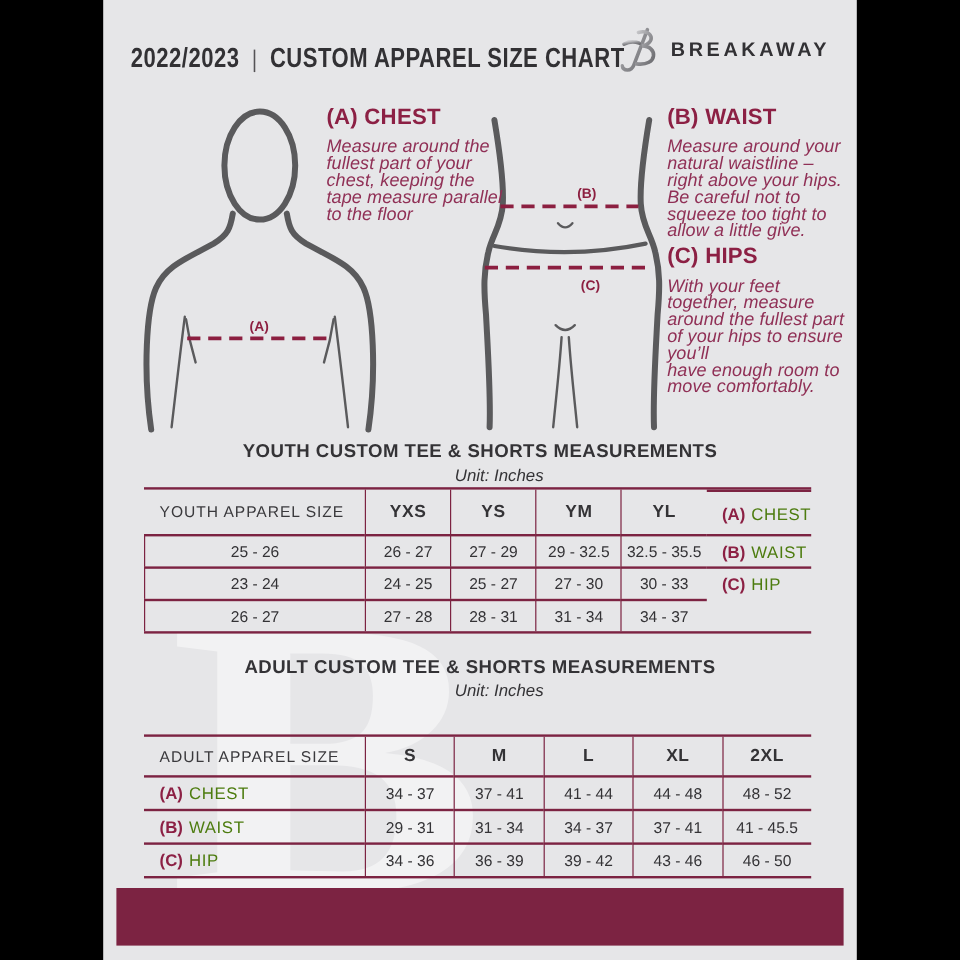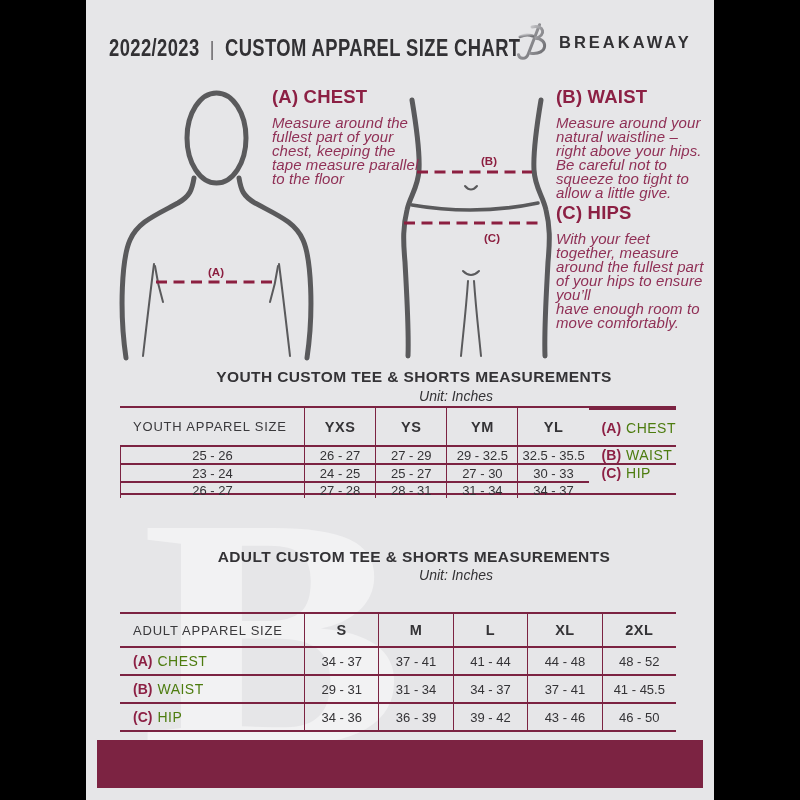"YOUTH CUSTOM TEE & SHORTS" .sec-title { padding-left: 14px -> none }
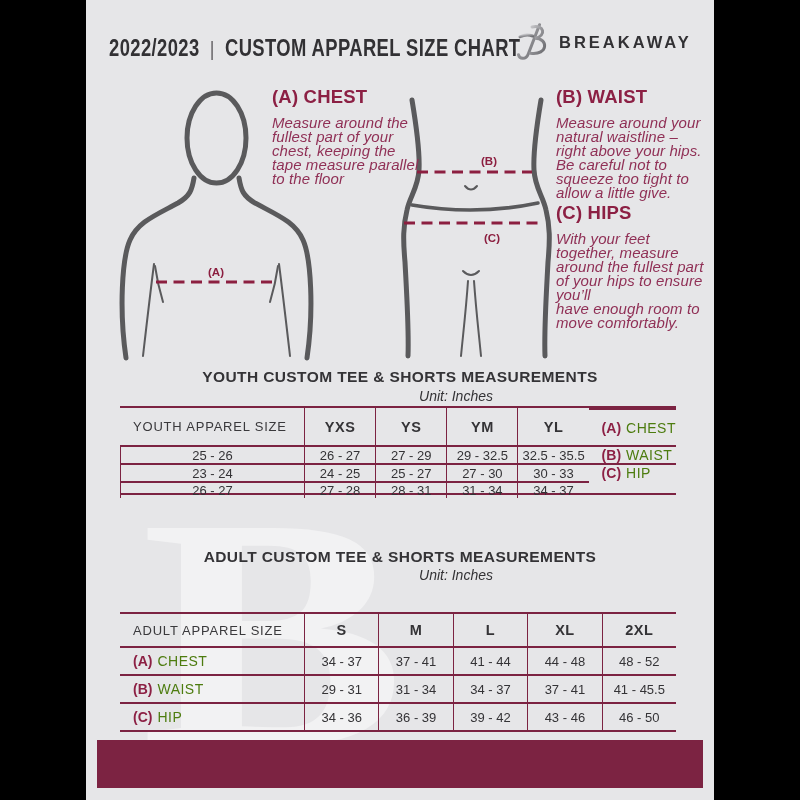"Unit: Inches" .sec-unit { padding-left: 40px -> none }
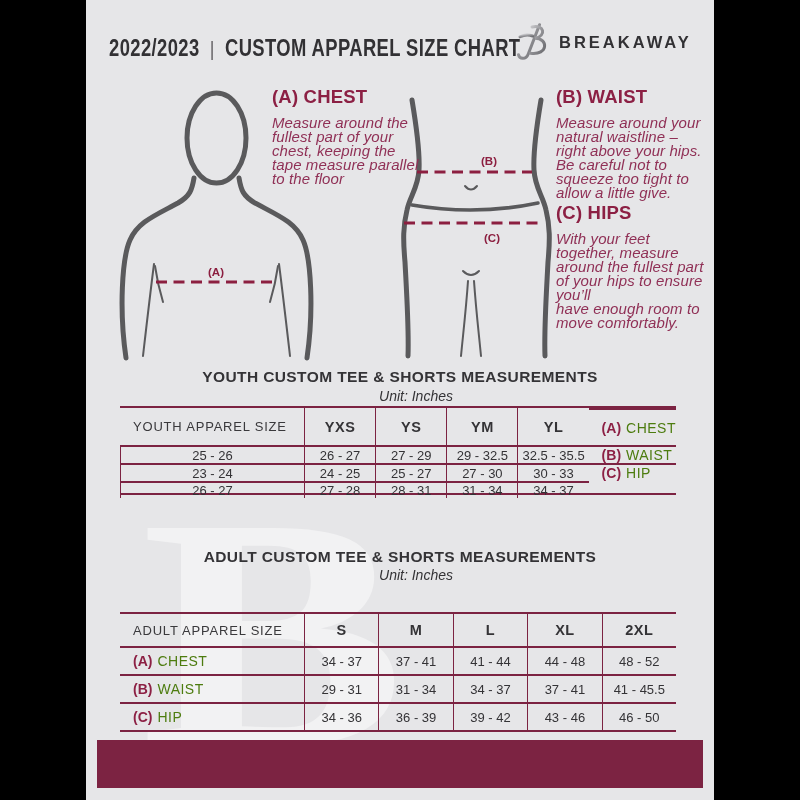"YOUTH APPAREL SIZE" .tbl.youth { height: 89px -> 122px }
